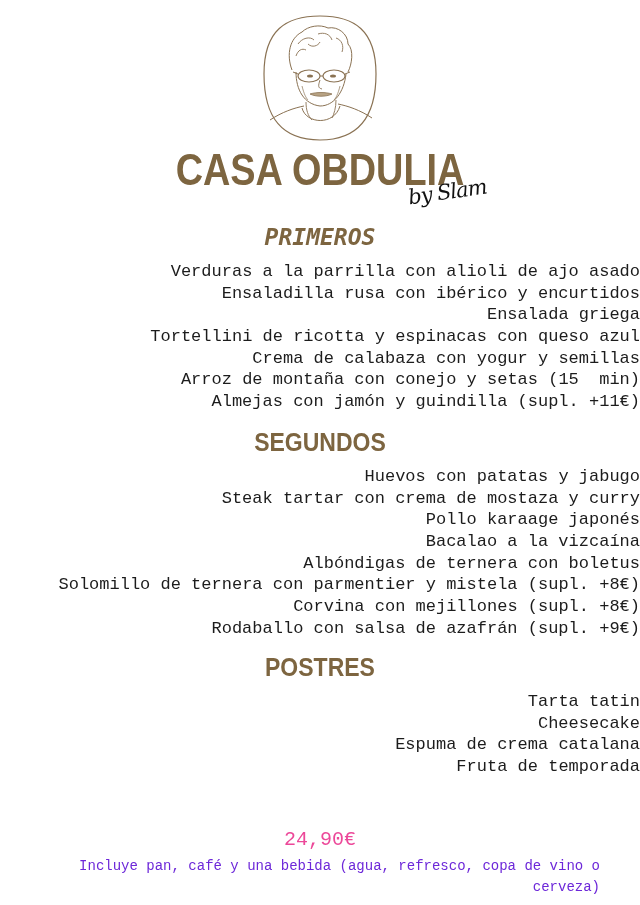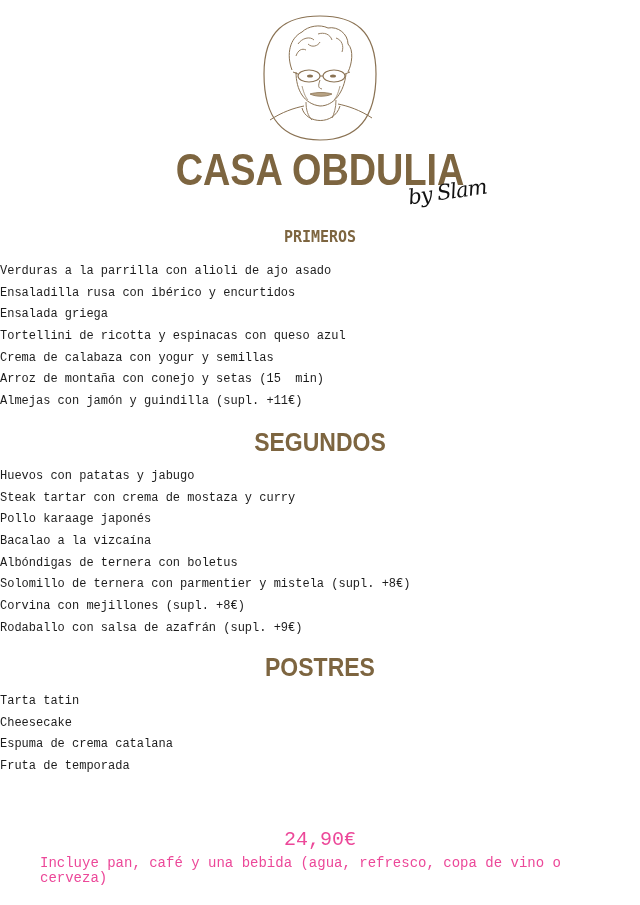"PRIMEROS" .section-title.mono { font-size: 15px -> 23px; font-style: none -> italic }
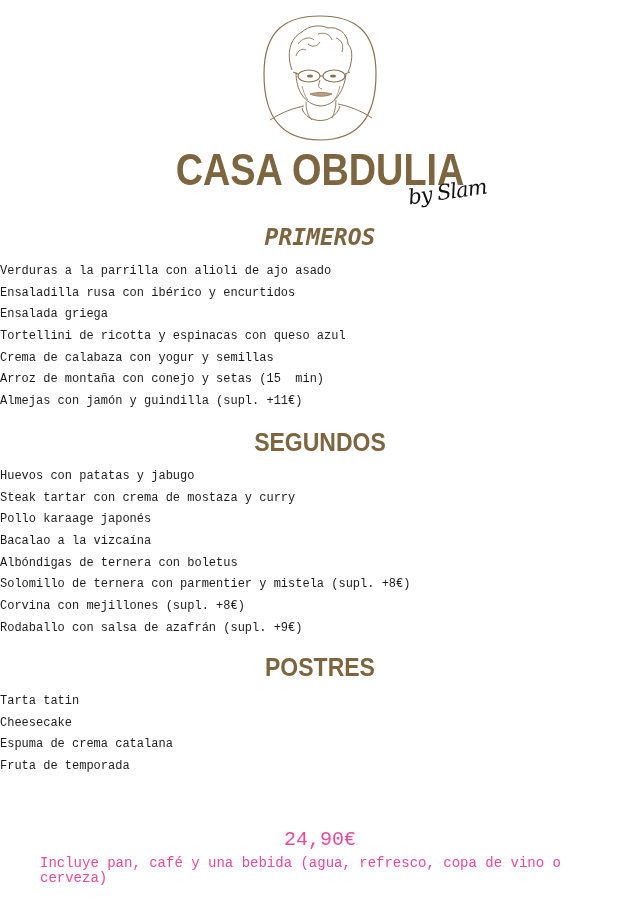"Verduras a la parrilla con" .items li { font-size: 12px -> 17px; text-align: left -> right }
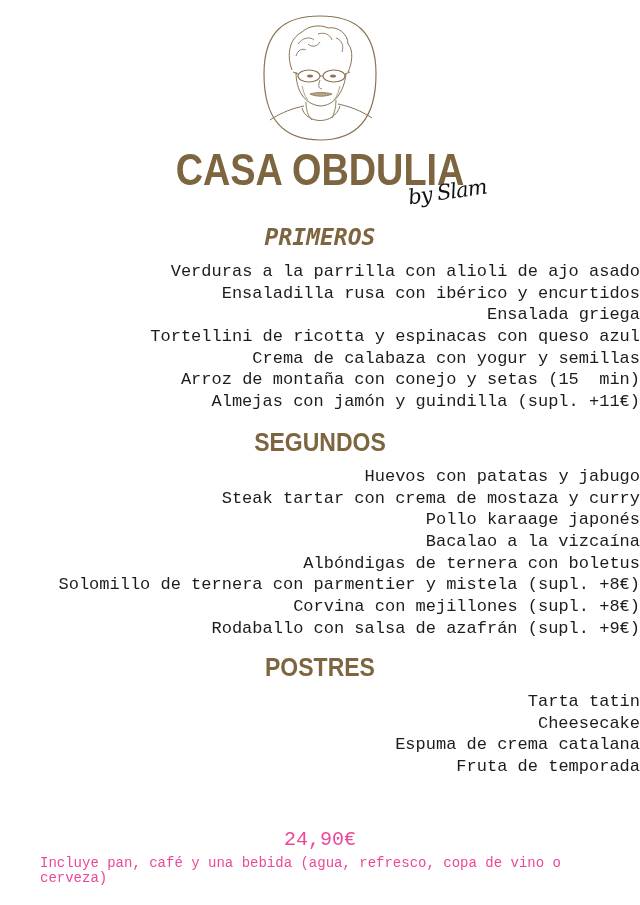"Incluye pan, café y una" .includes { color: #ec4899 -> #6d28d9; line-height: 15px -> 21px; text-align: left -> right }
